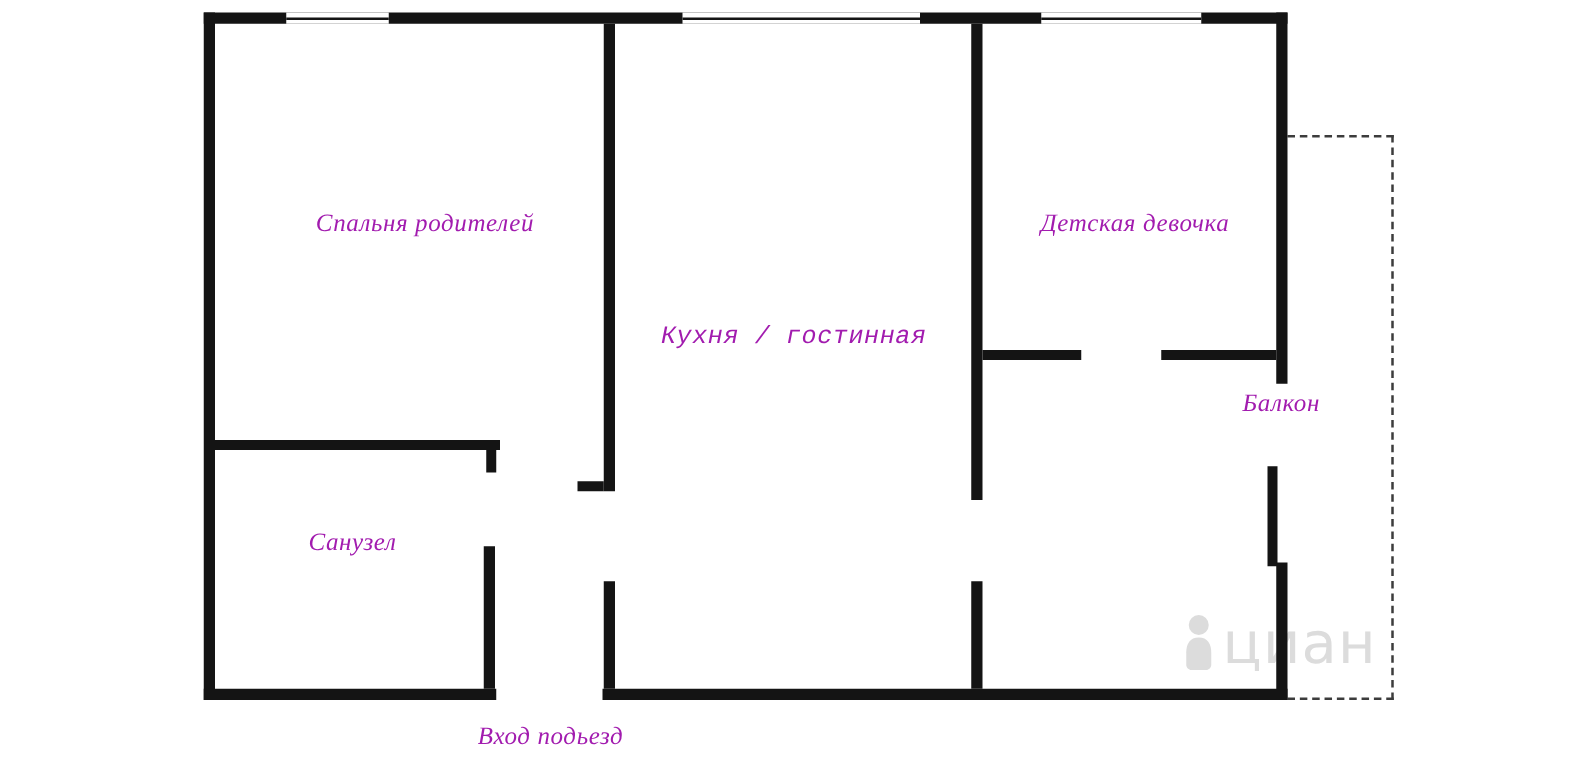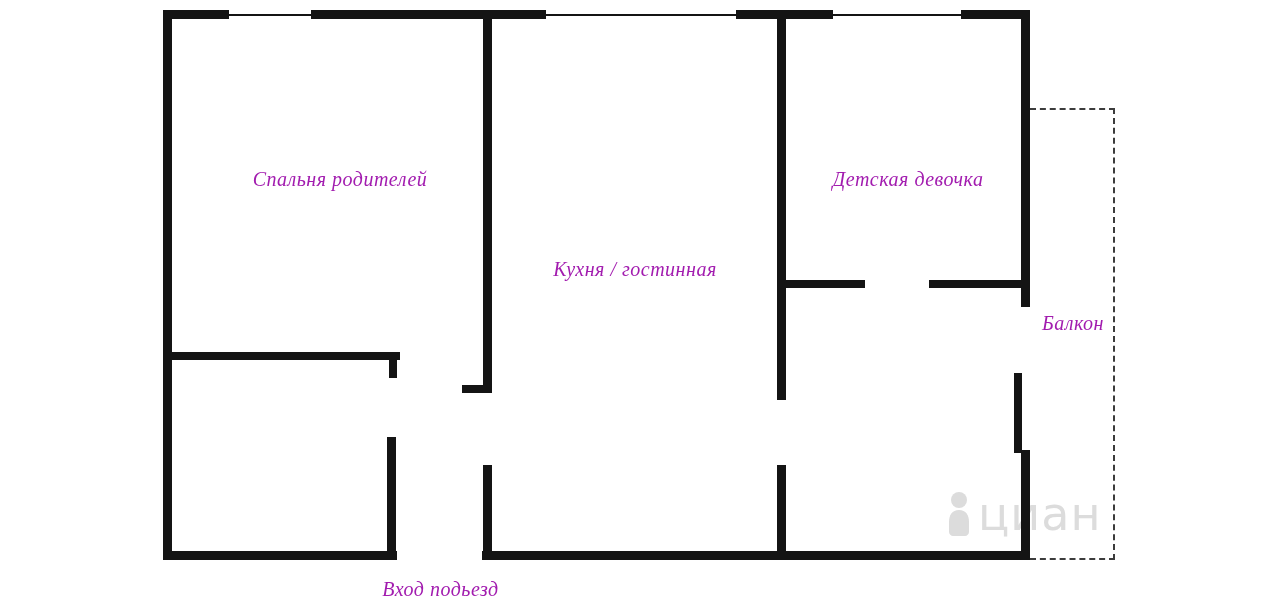"Кухня / гостинная" div.room-label { font-family: none -> Liberation Mono, monospace }
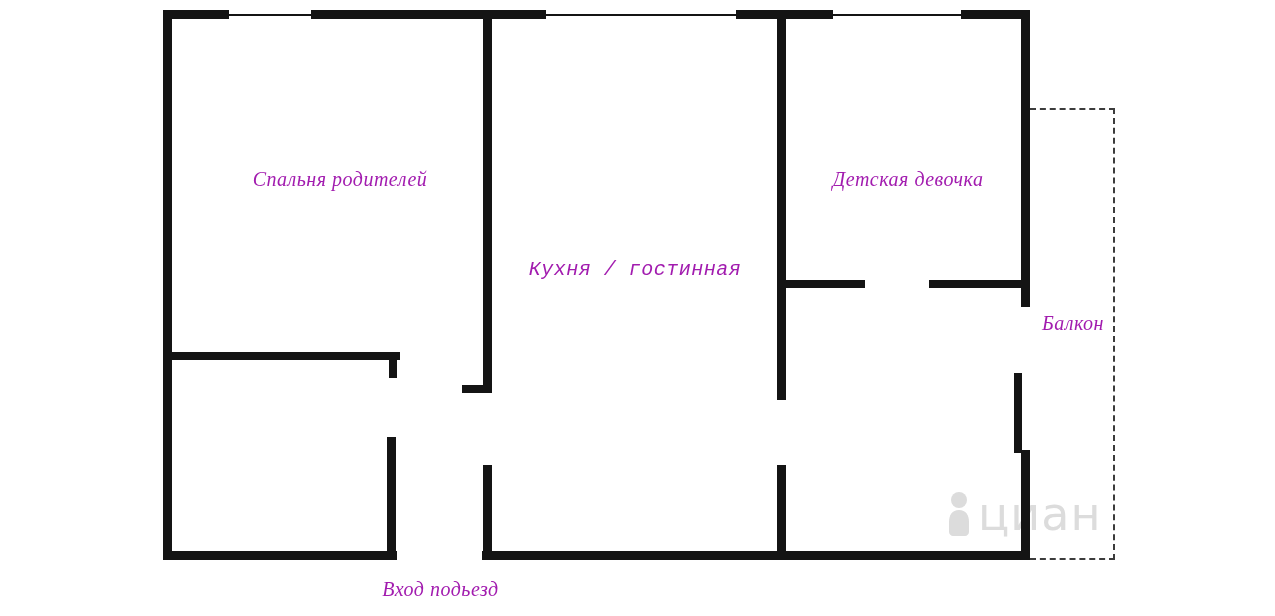"Балкон" div.room-label { left: 1028px -> 980px }
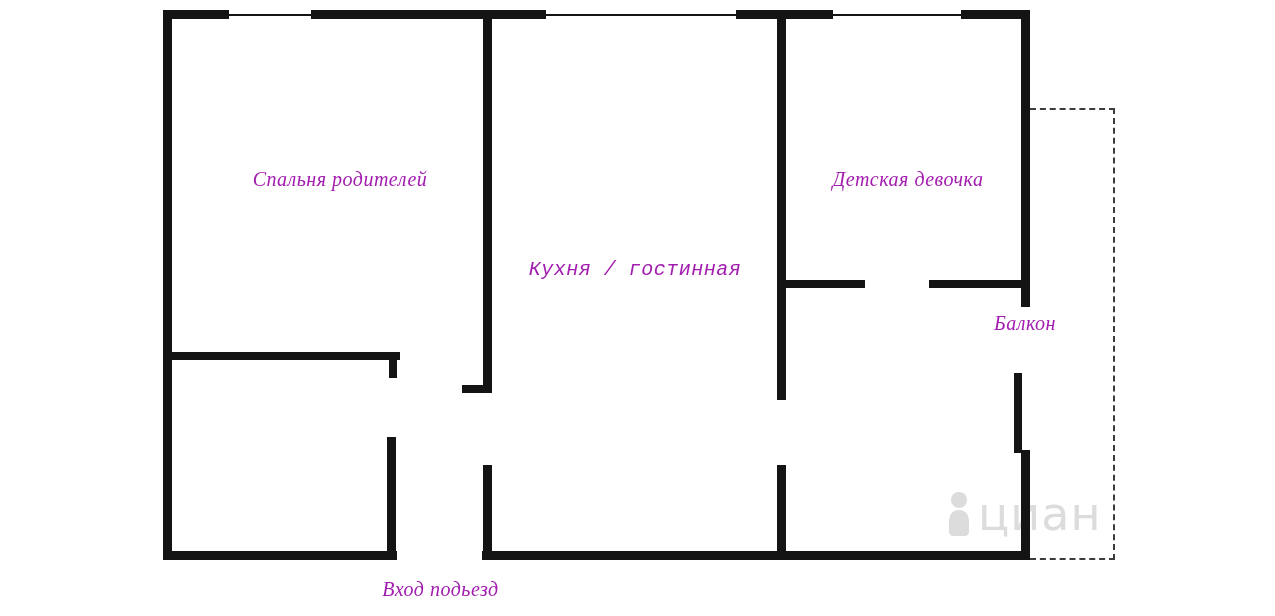"Санузел" div.room-label { html: none -> <div>Санузел</div> }
